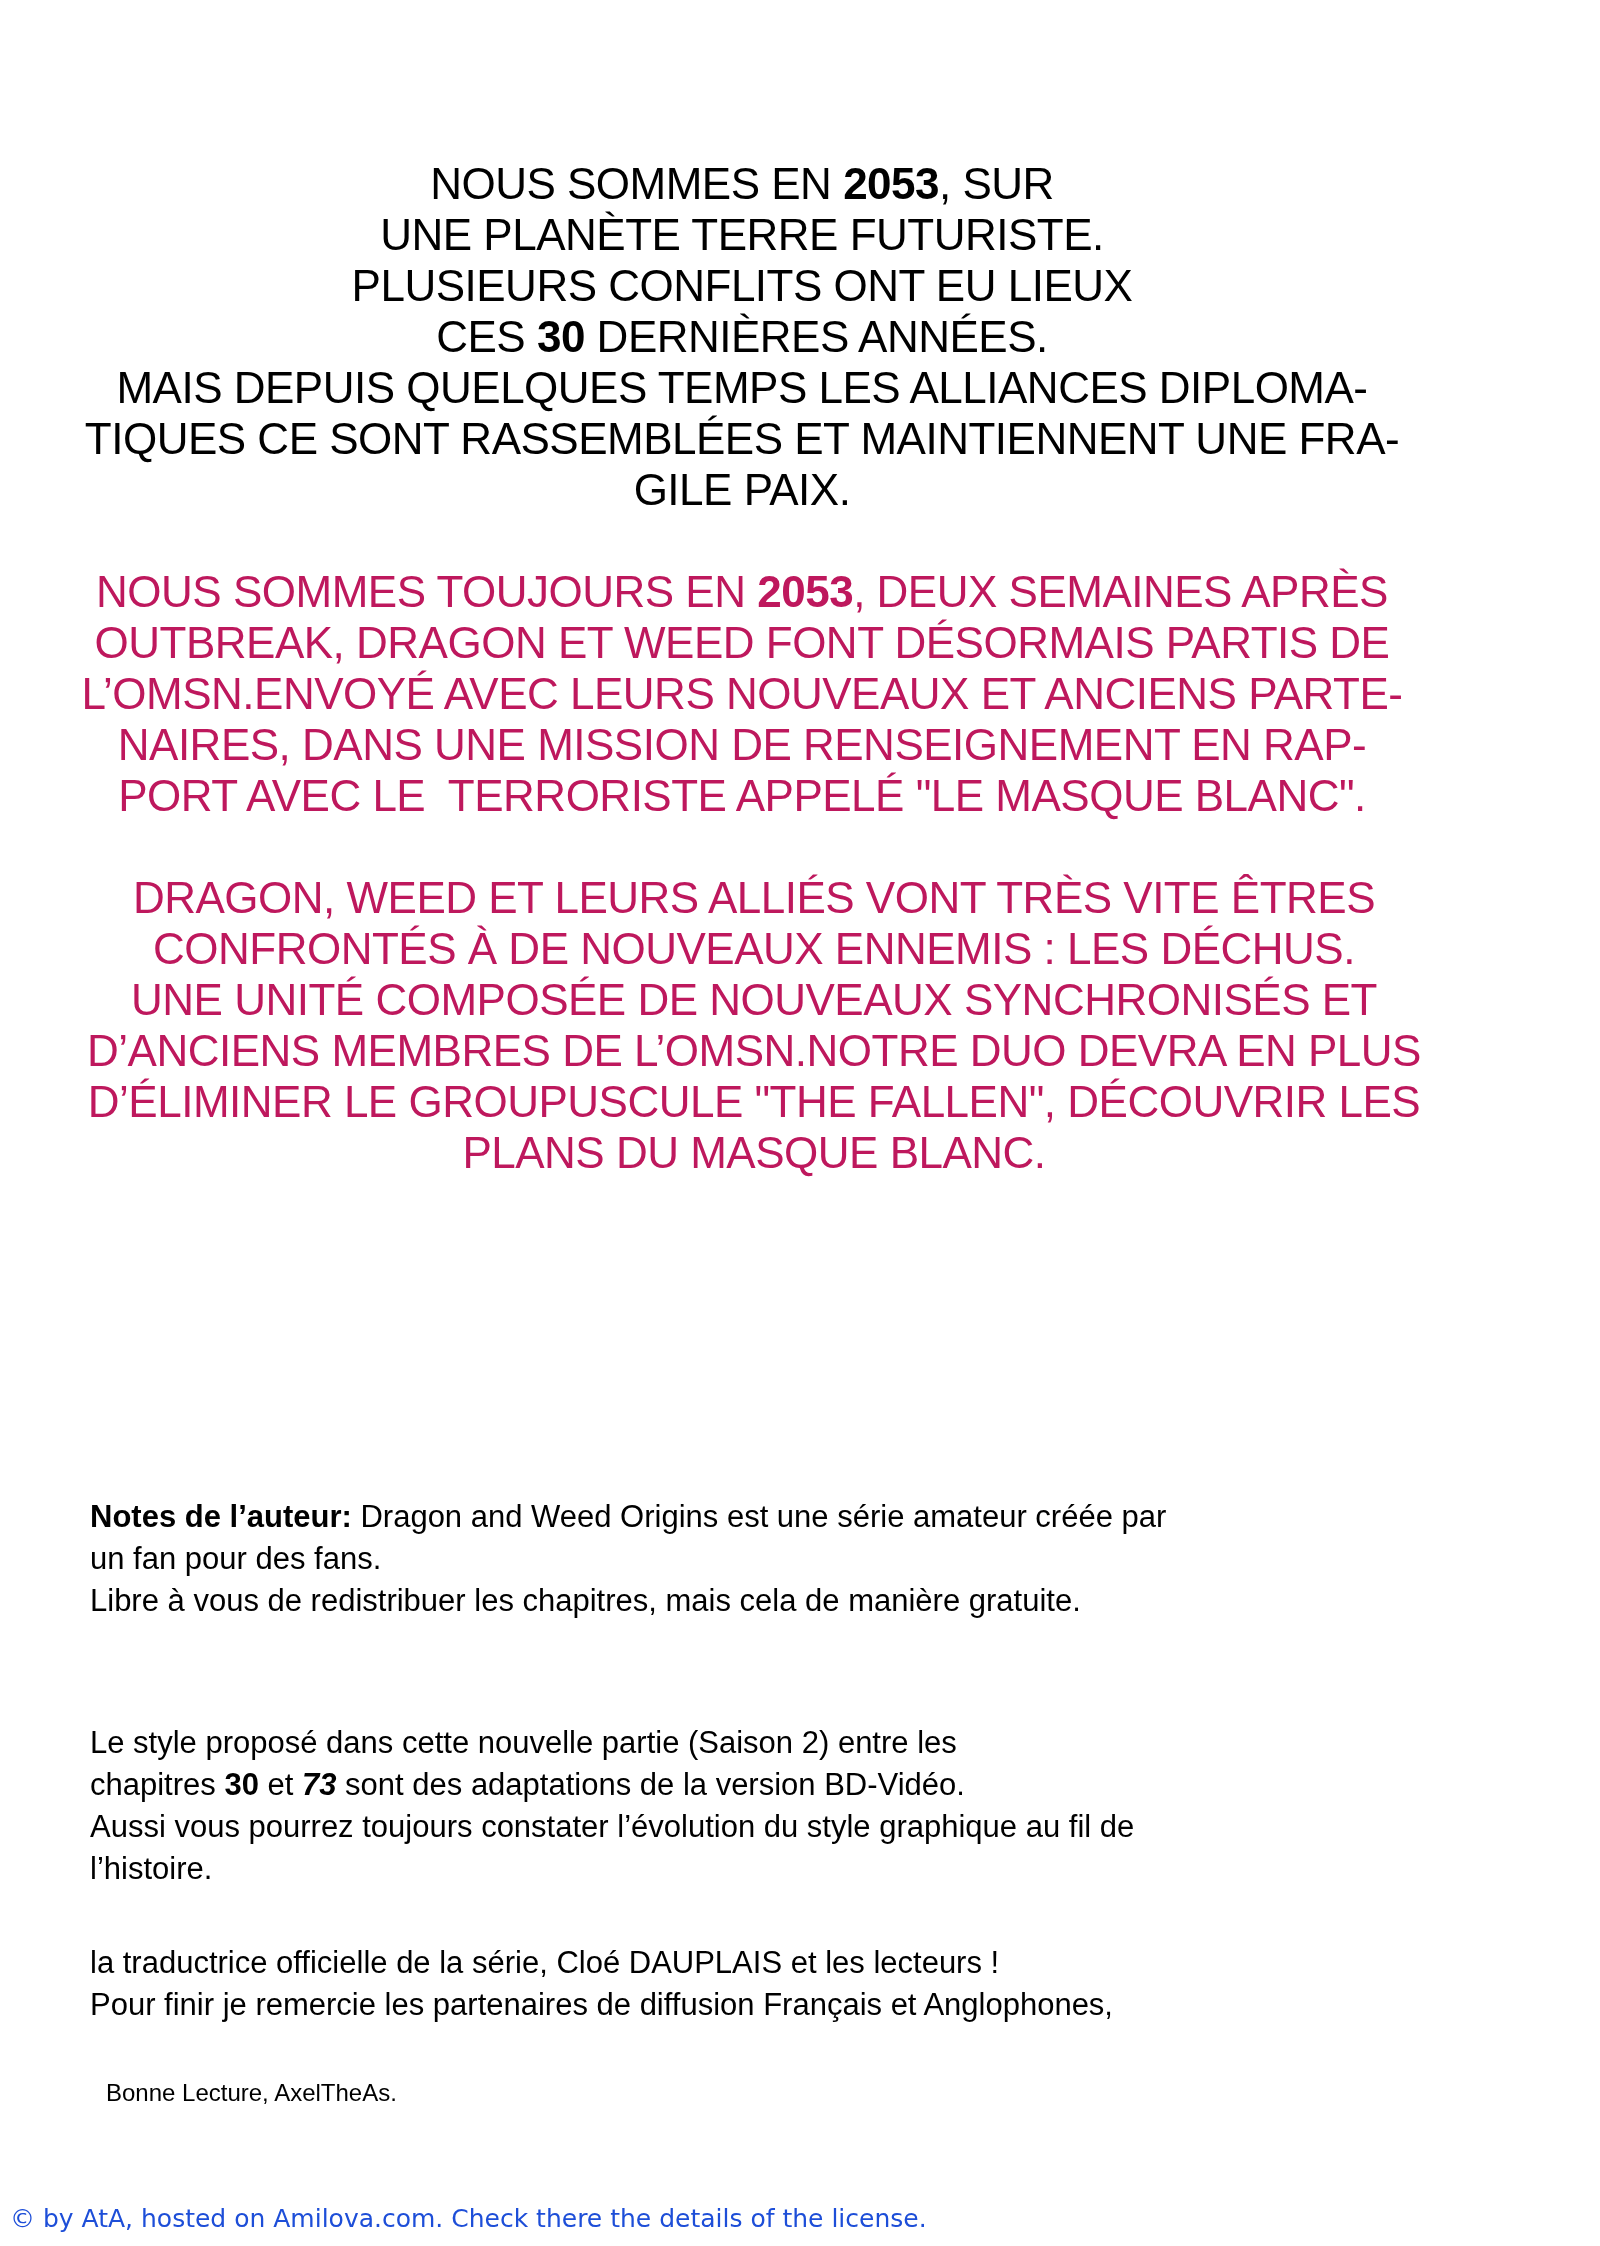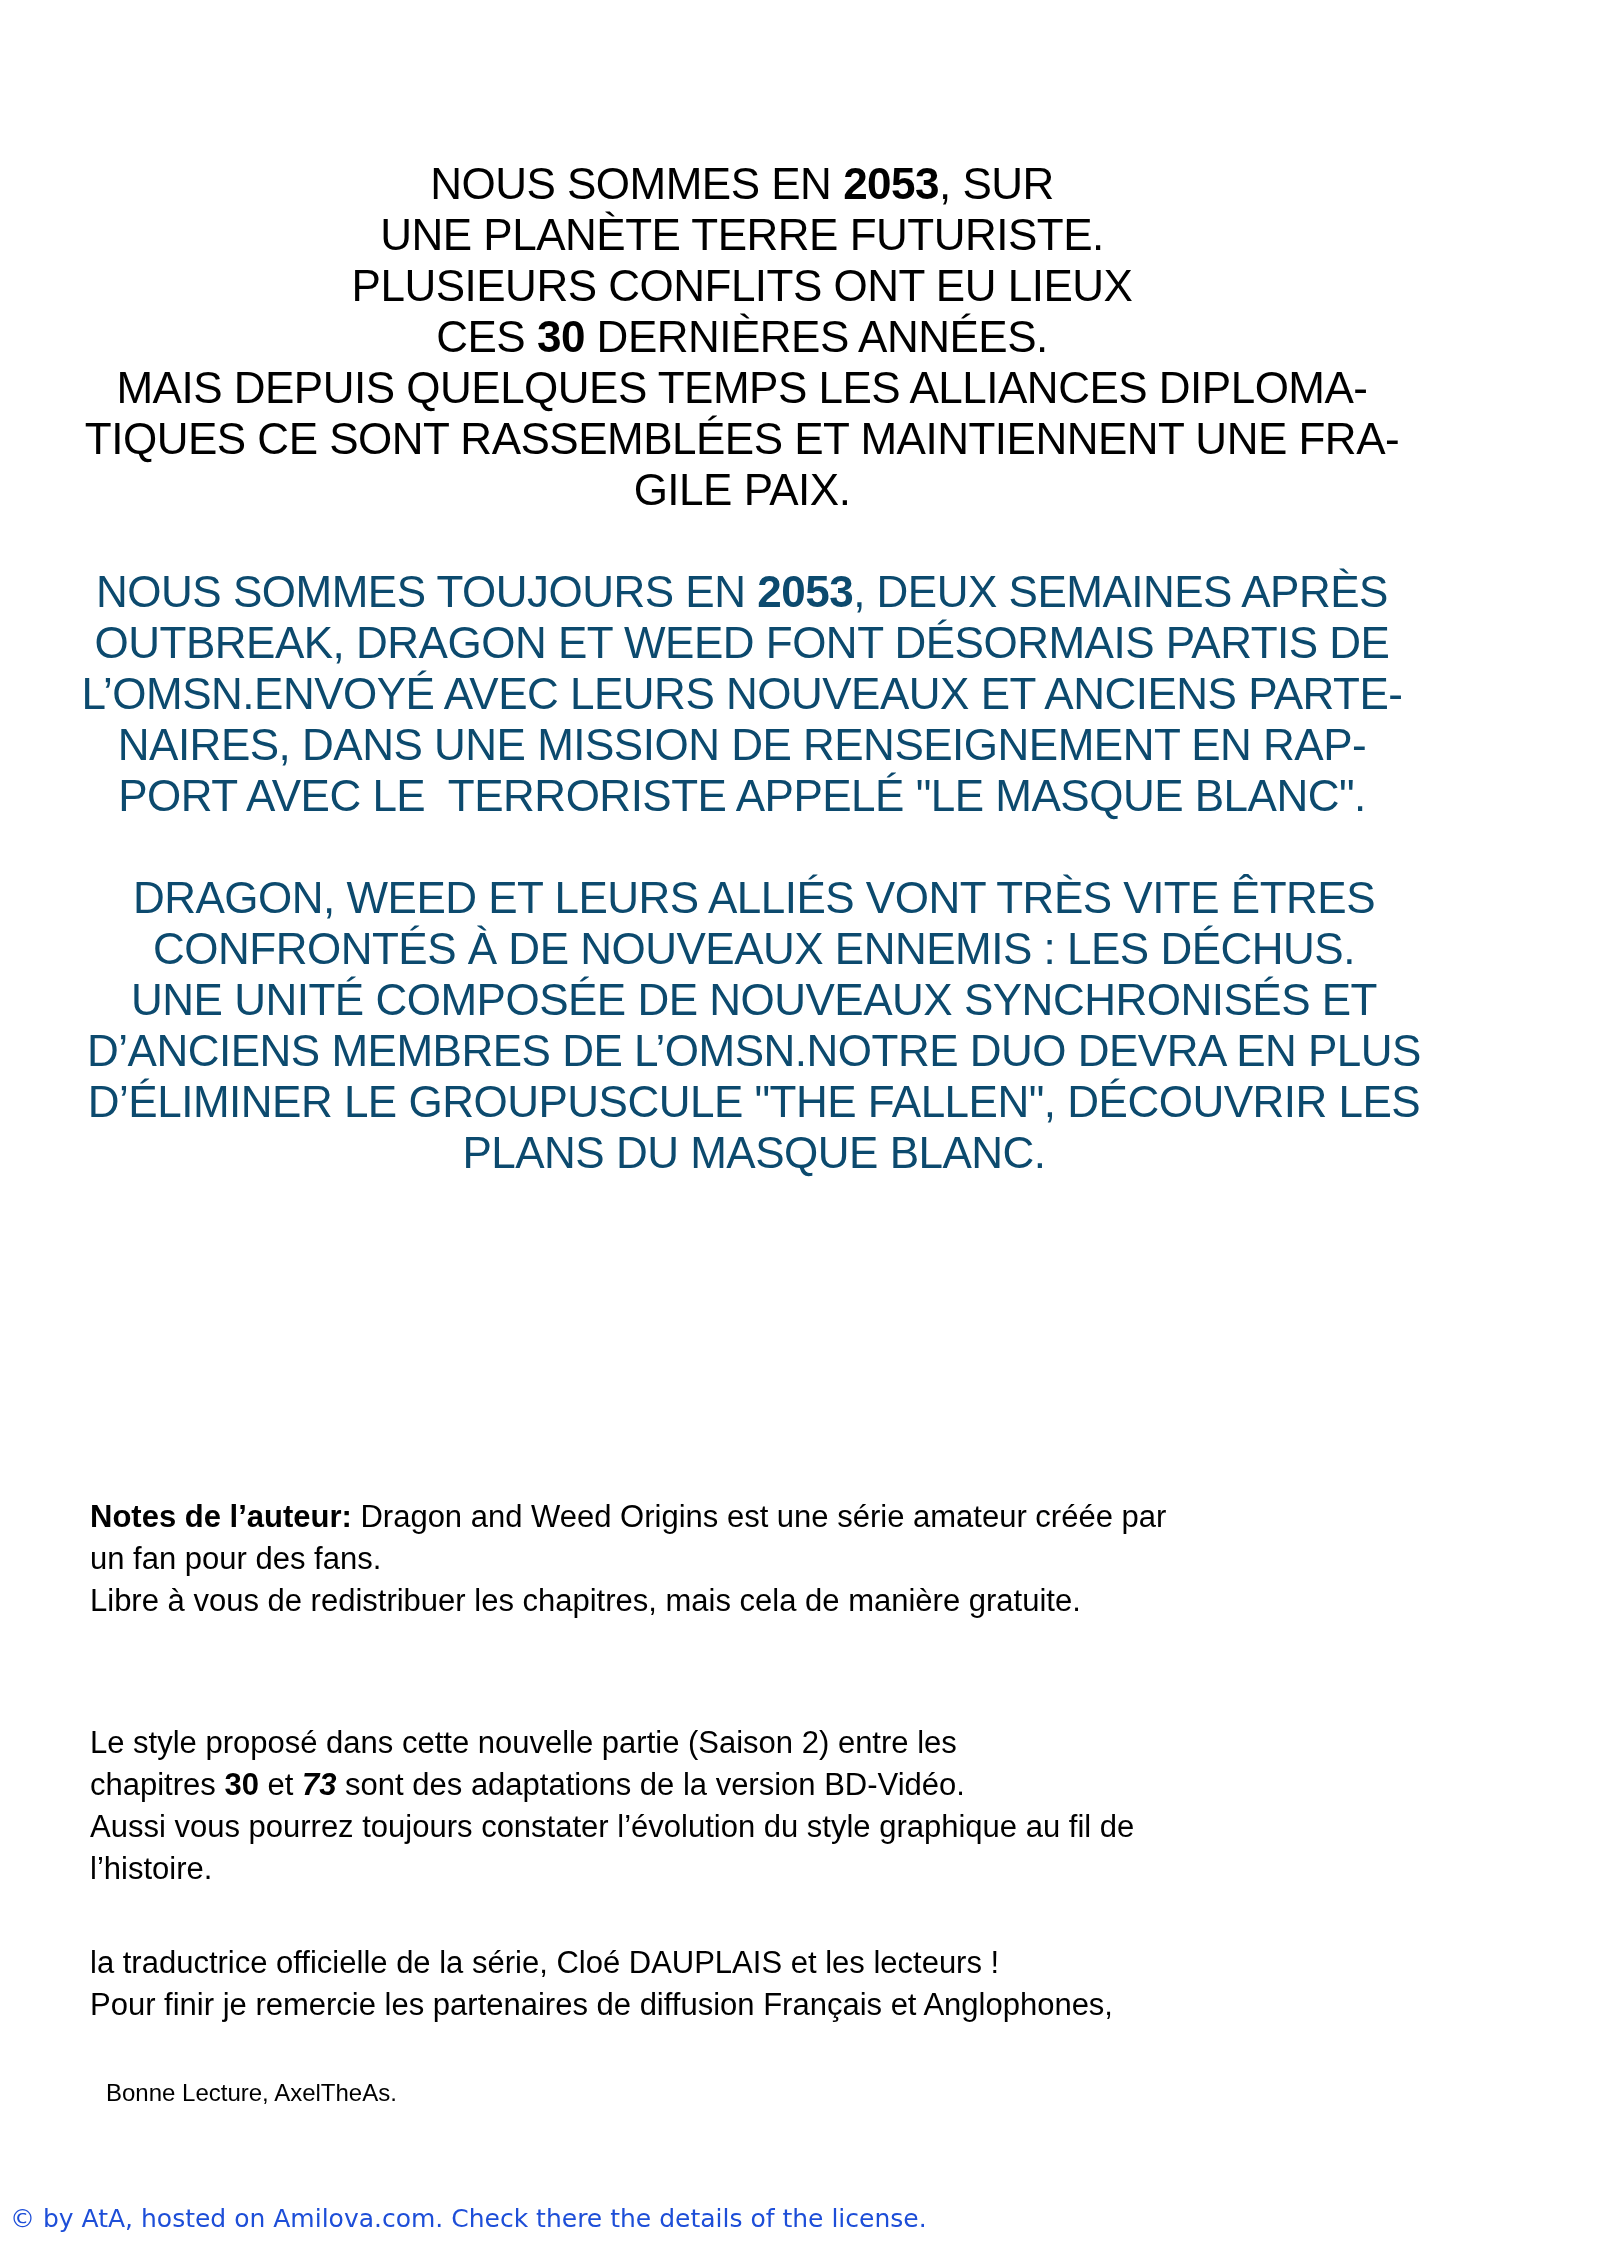"NOUS SOMMES TOUJOURS EN 2053," .comic.blue { color: #0c4a6e -> #be185d }
